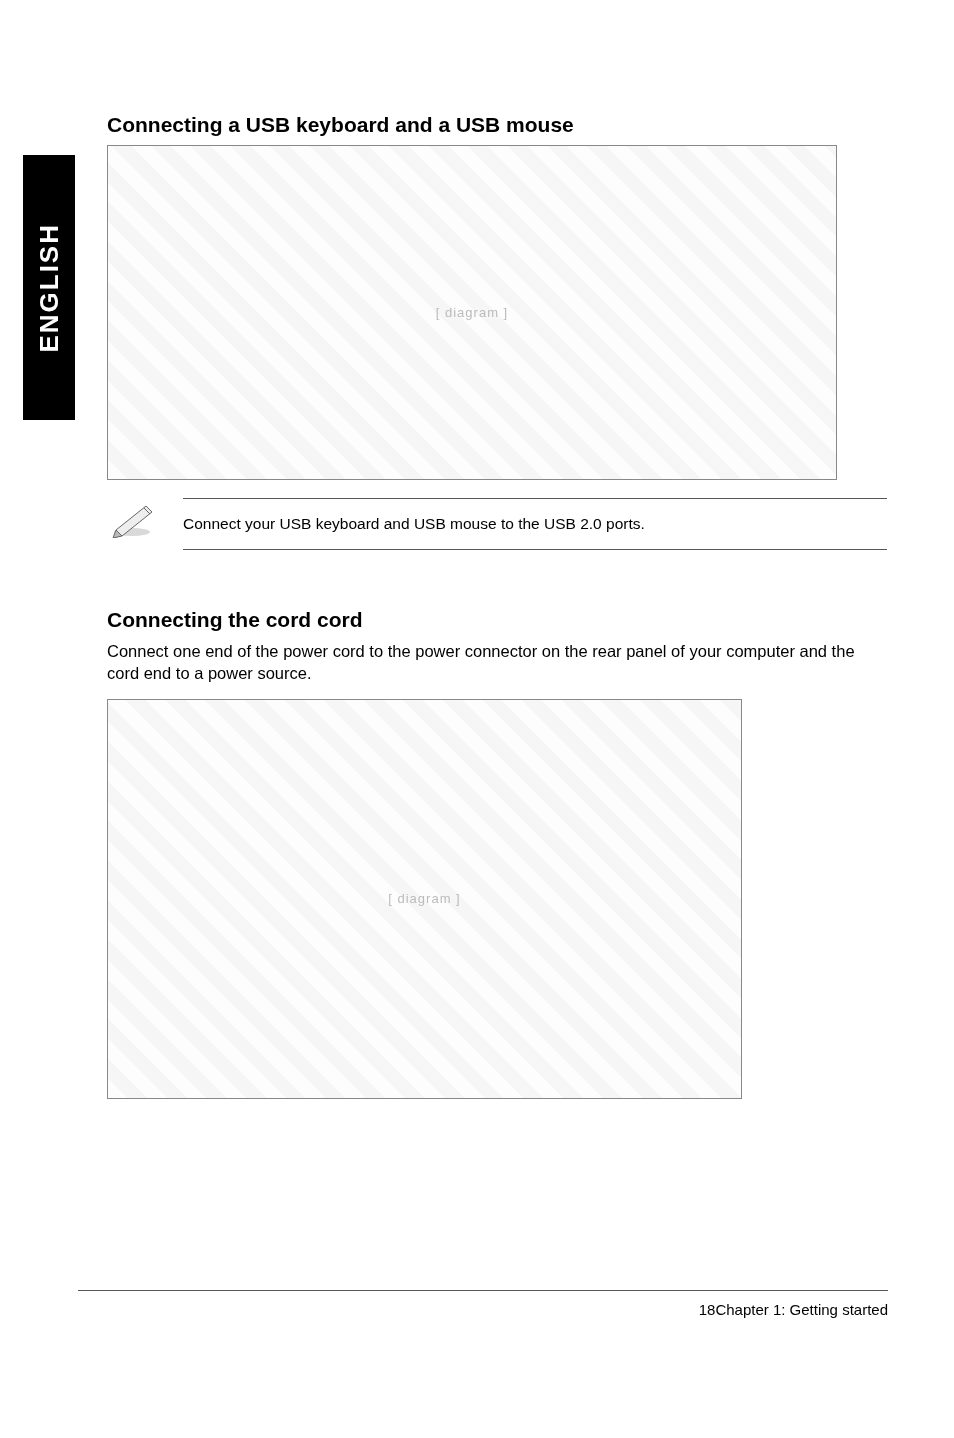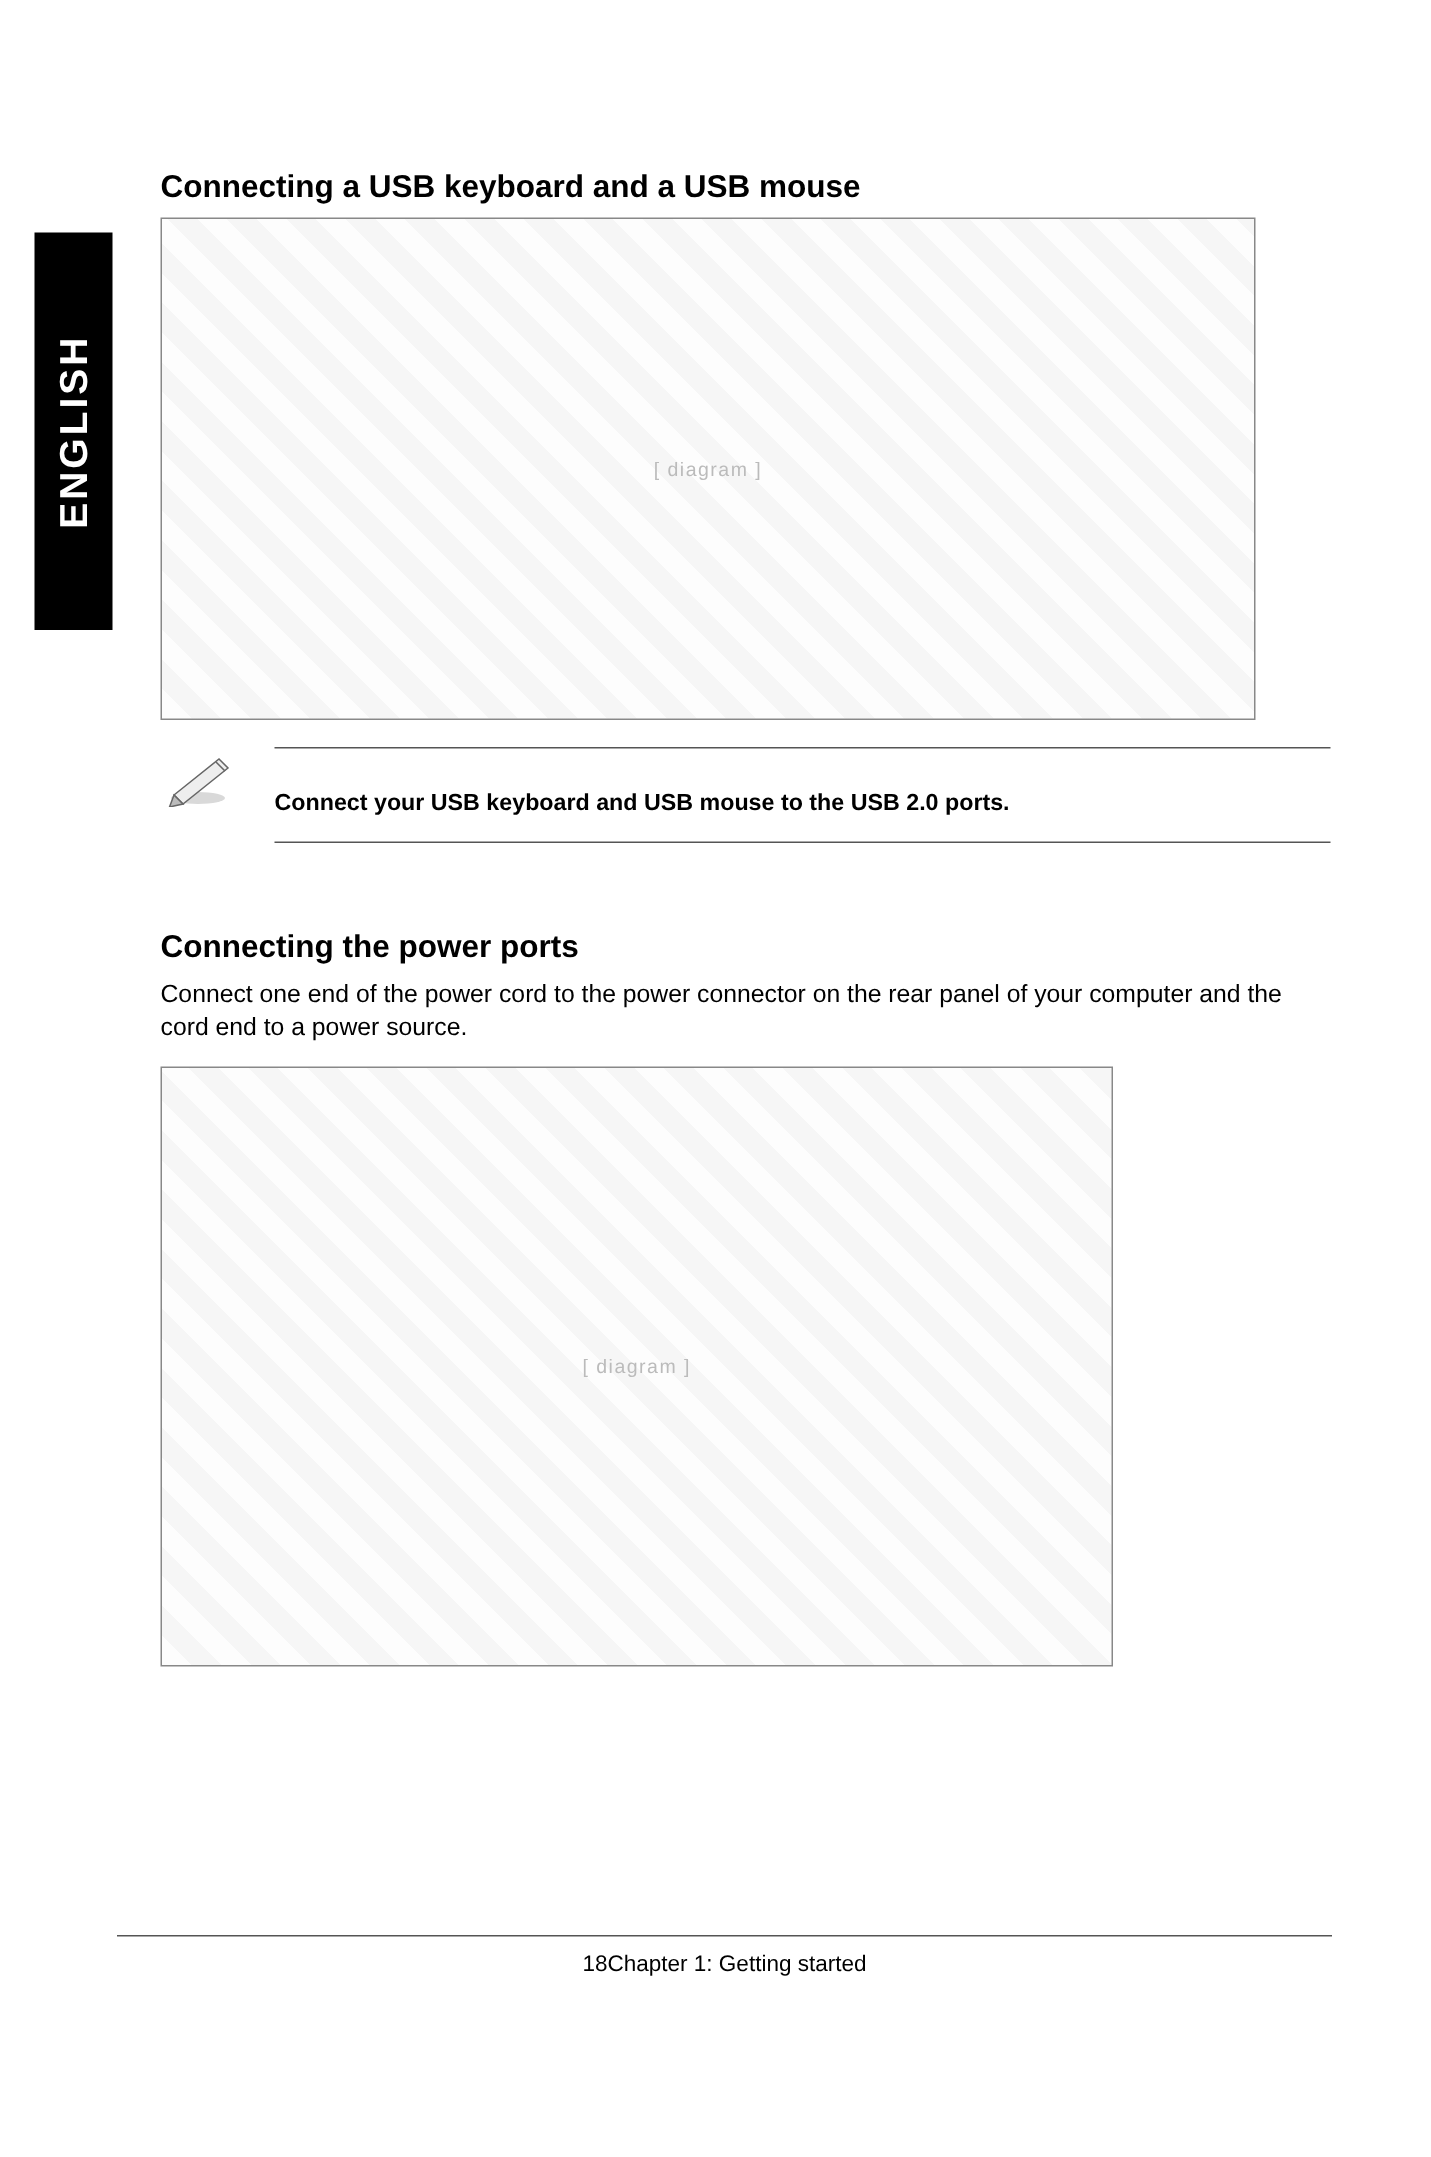"Connect your USB keyboard and" .note-body { font-weight: bold -> none; padding: 28px 0 16px 0 -> 16px 0 16px 0 }
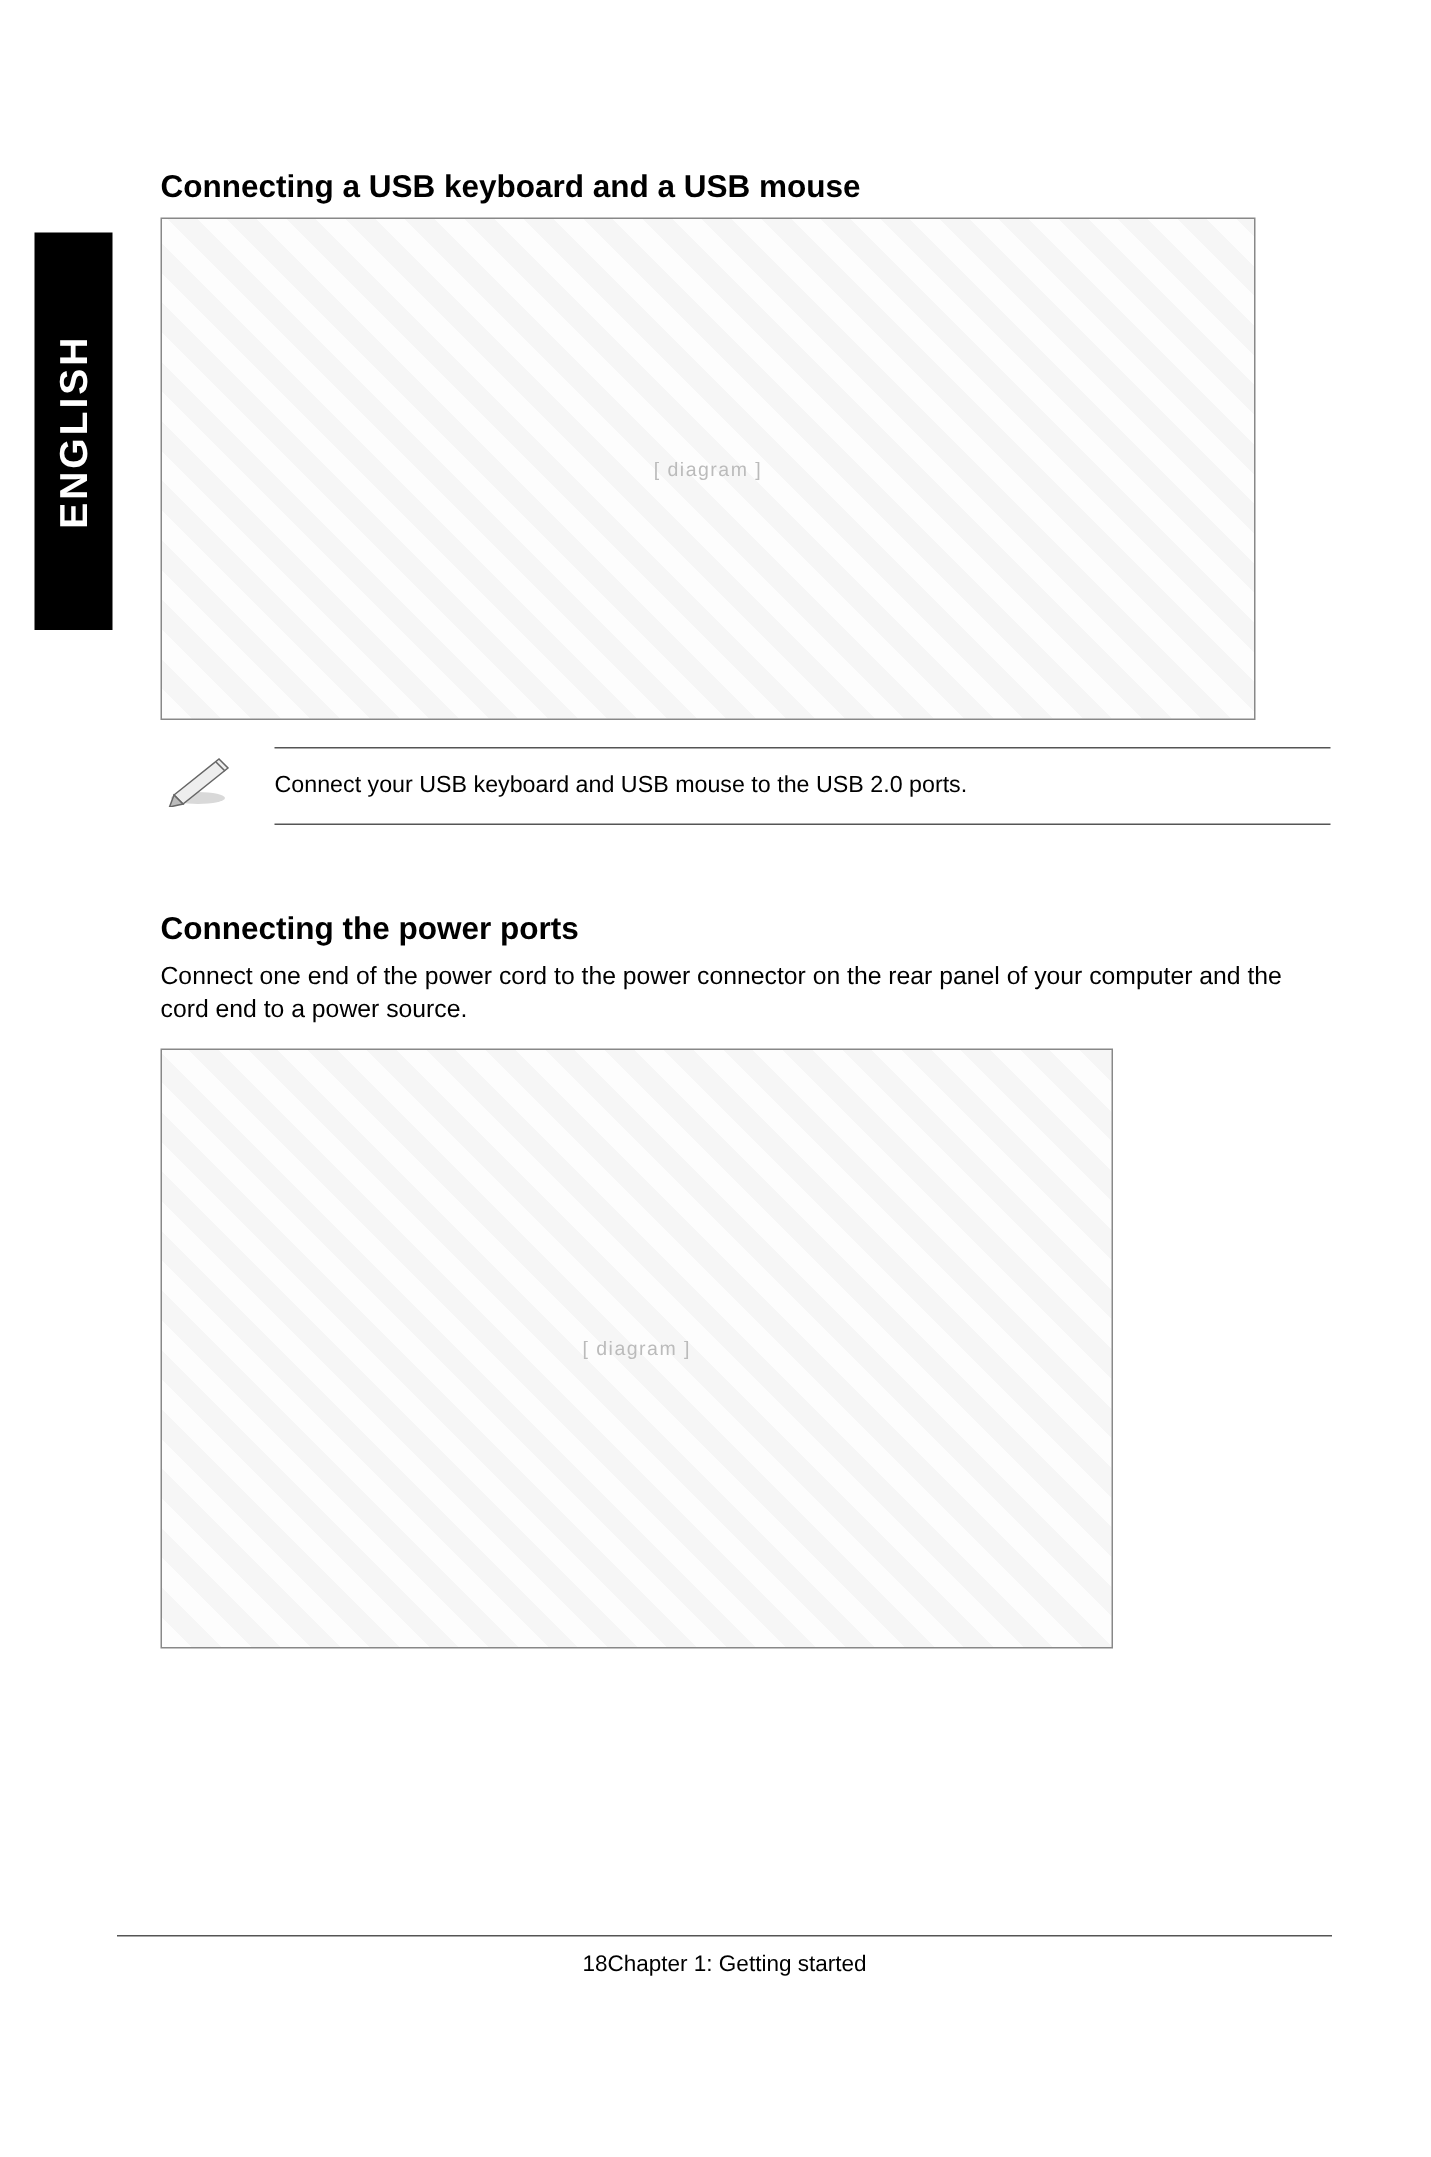"Connecting the power ports" h2.section-heading { text: power ports -> cord cord }
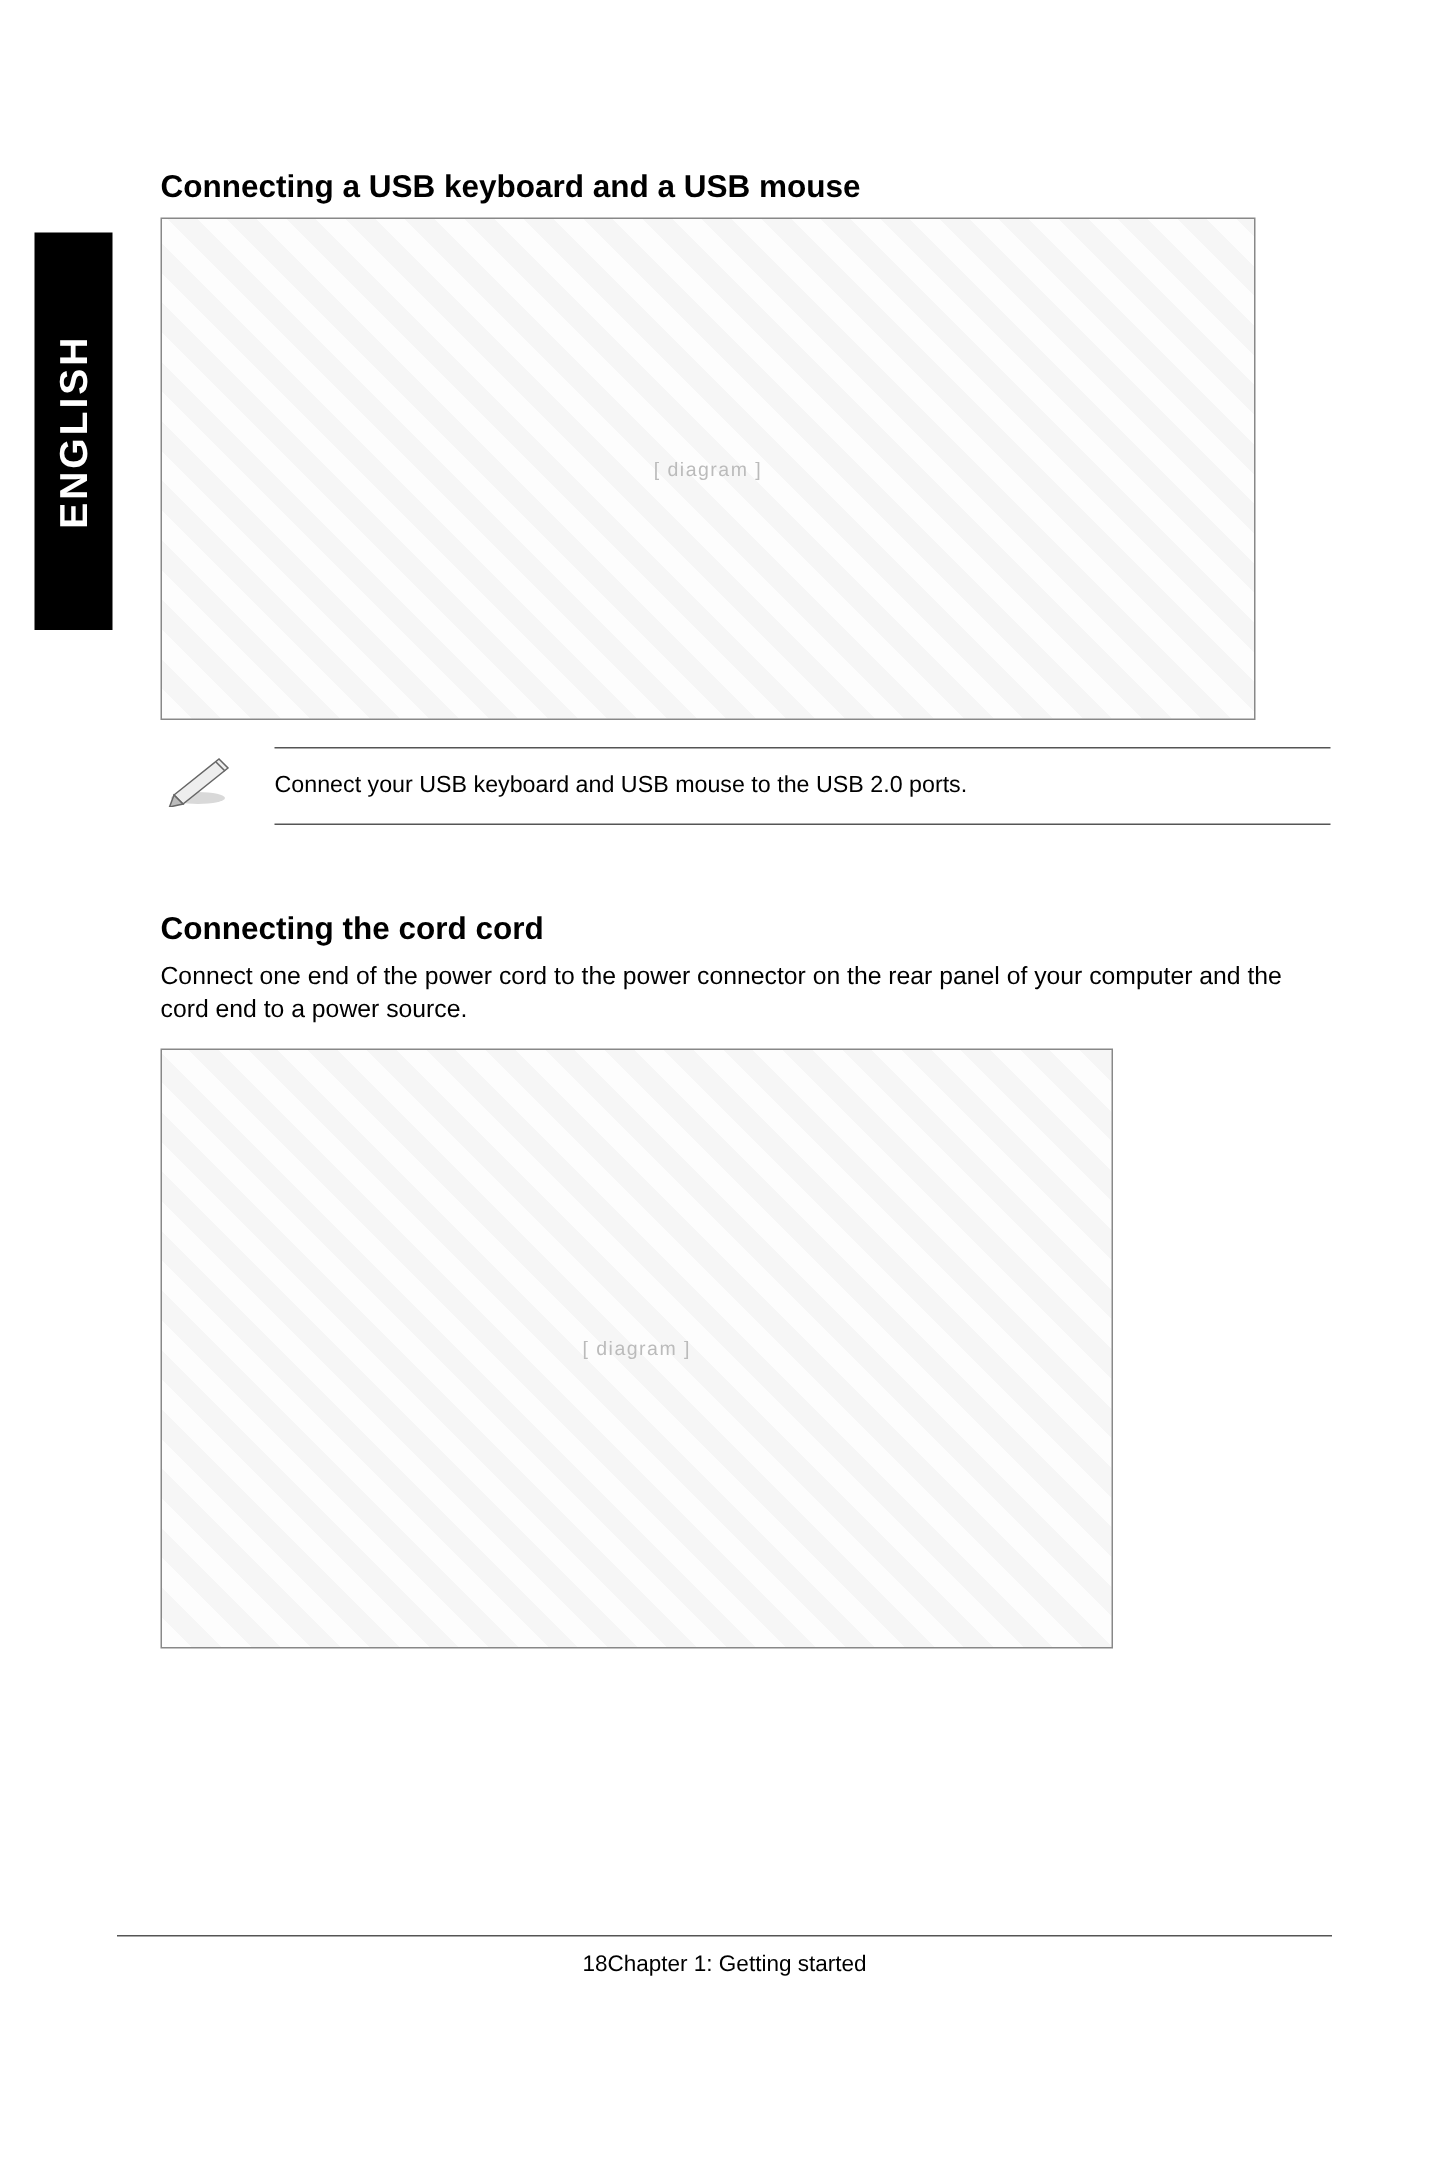"18" .footer { justify-content: center -> flex-end }
